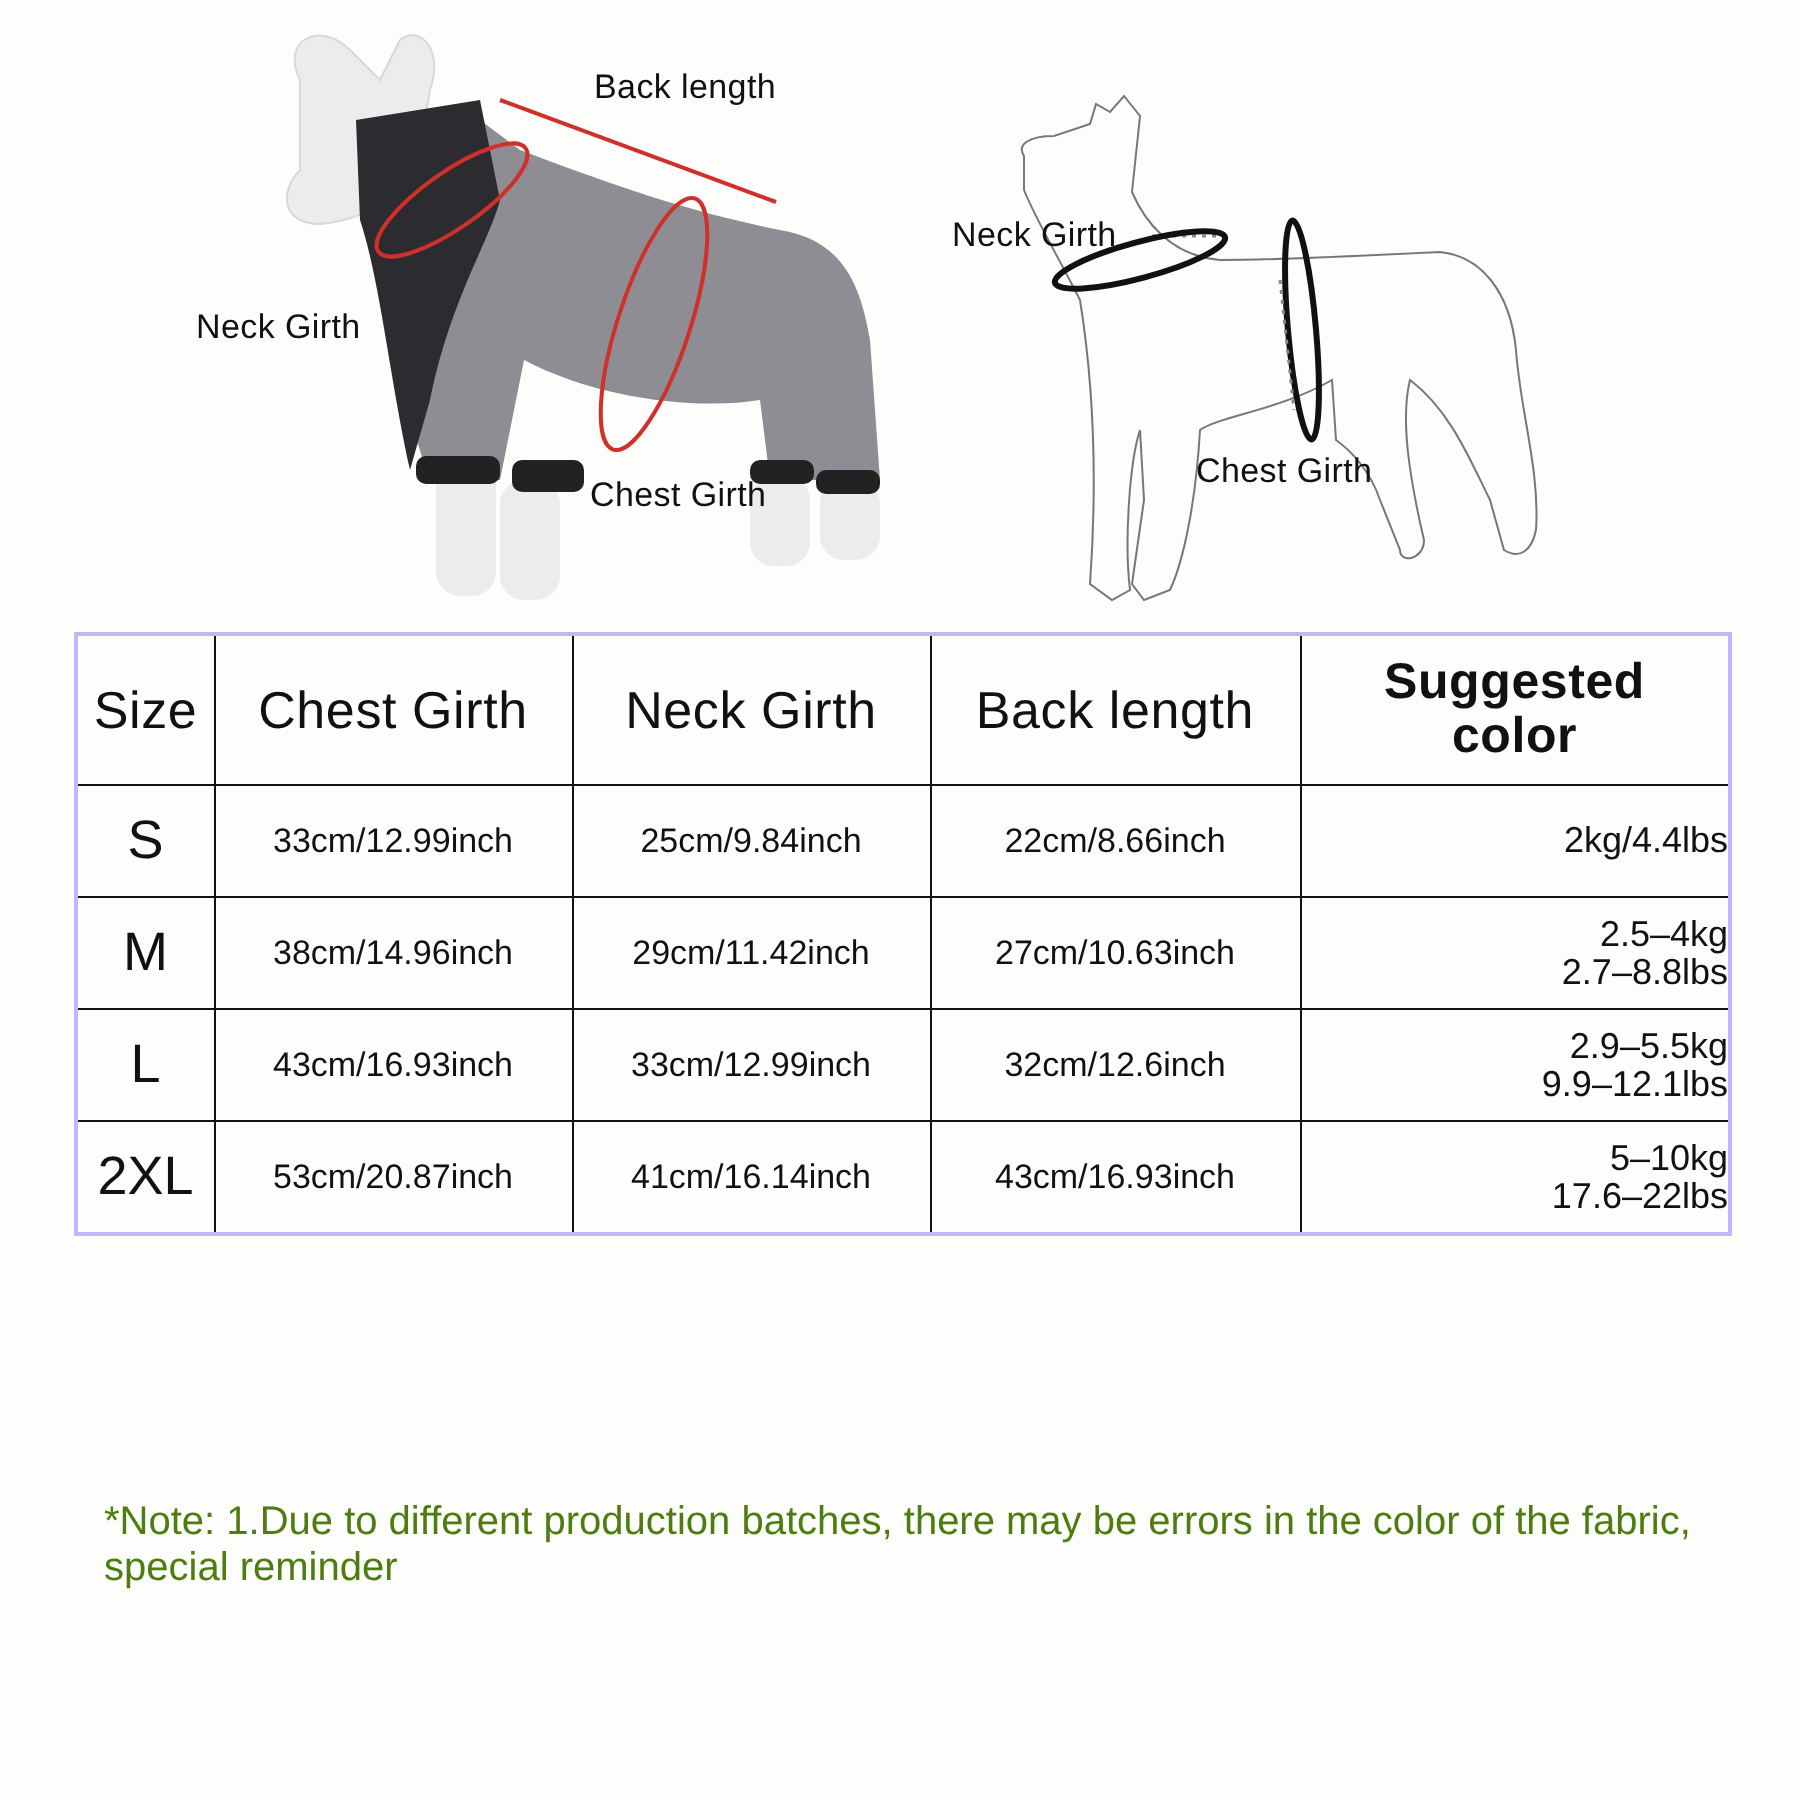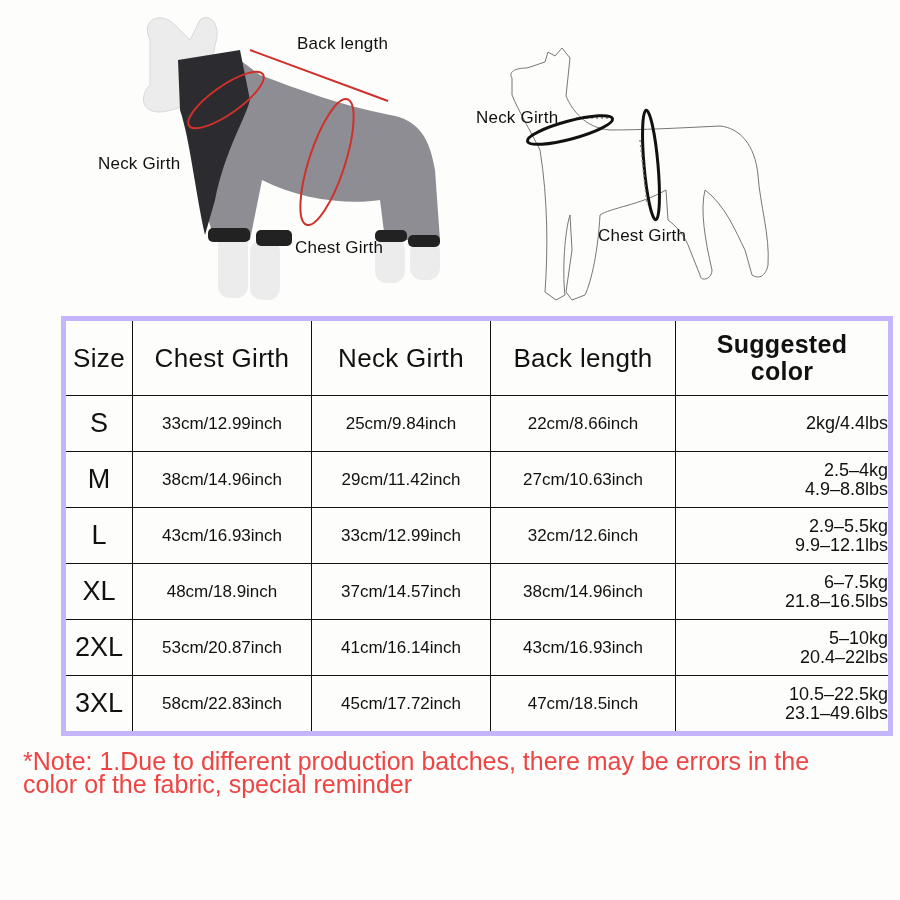"Size" table.size-chart { border: 5px solid #c4b5fd -> 2px solid #c4b5fd; margin-left: 24px -> none }
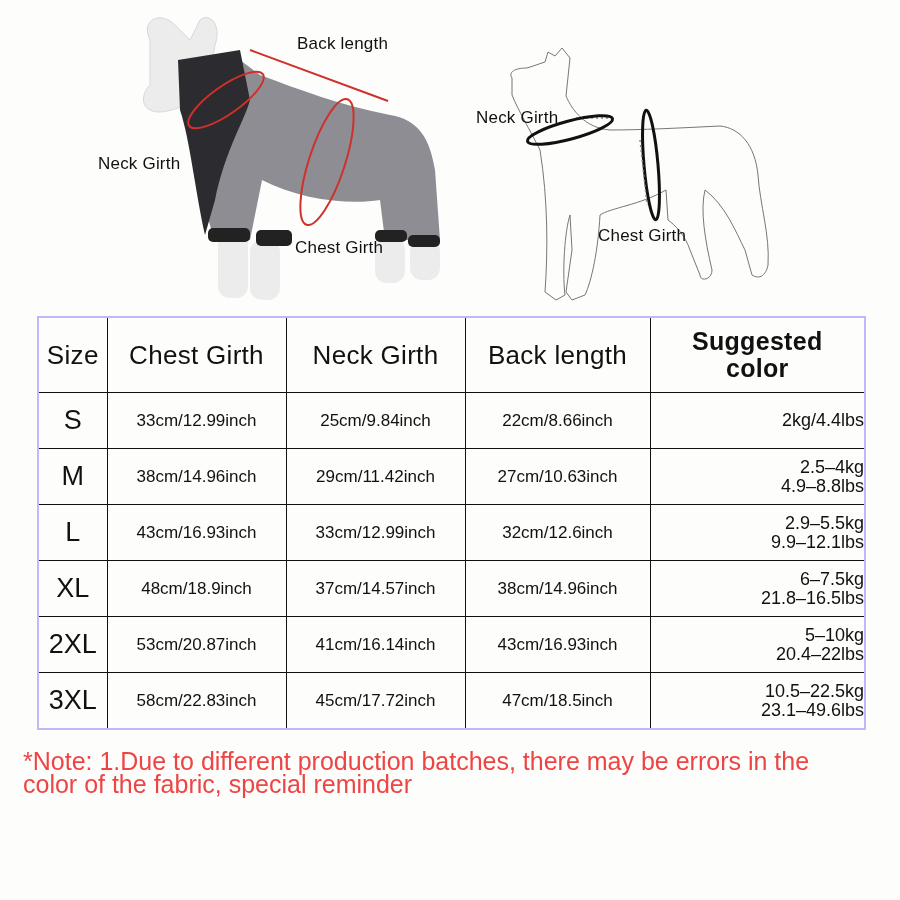"4.9–8.8lbs" span { text: 4.9 -> 2.7 }
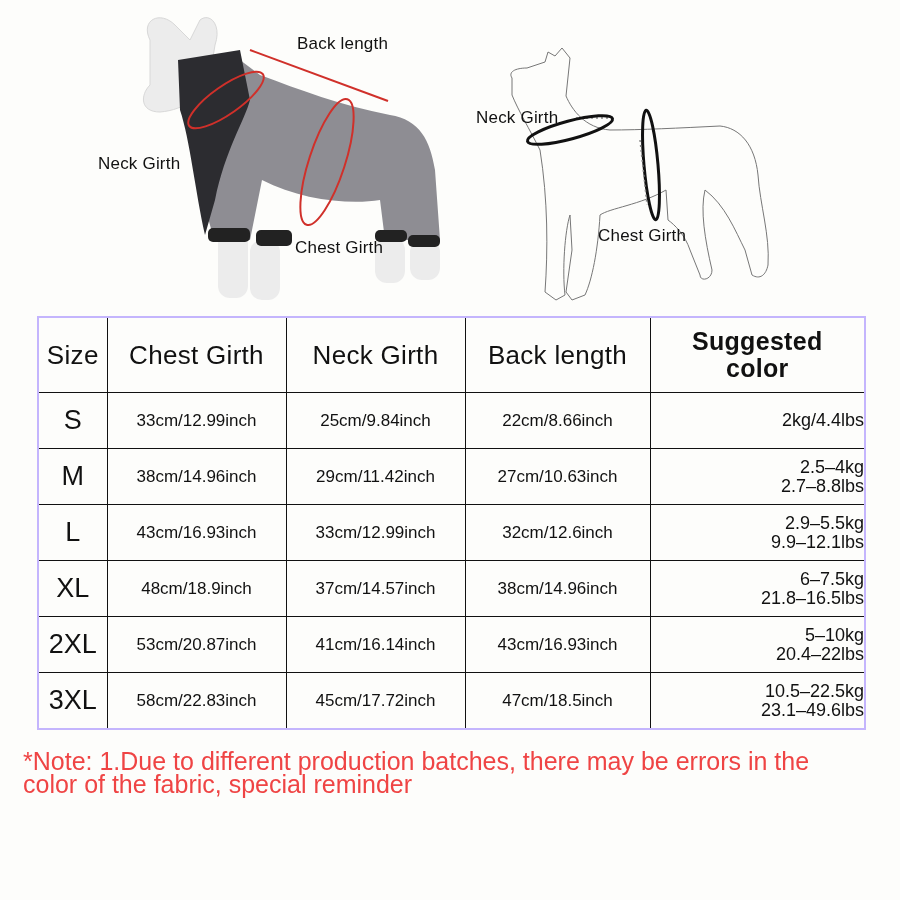"XL" tr { html: <tr> <td>XL</td> <td>48cm/18.9inch</td> <td>37cm/14.57inch</td> <td>38cm/14.96inch</td> <td> <span>6–7.5kg</span> <span>21.8–16.5lbs</span> </td> </tr> -> none }
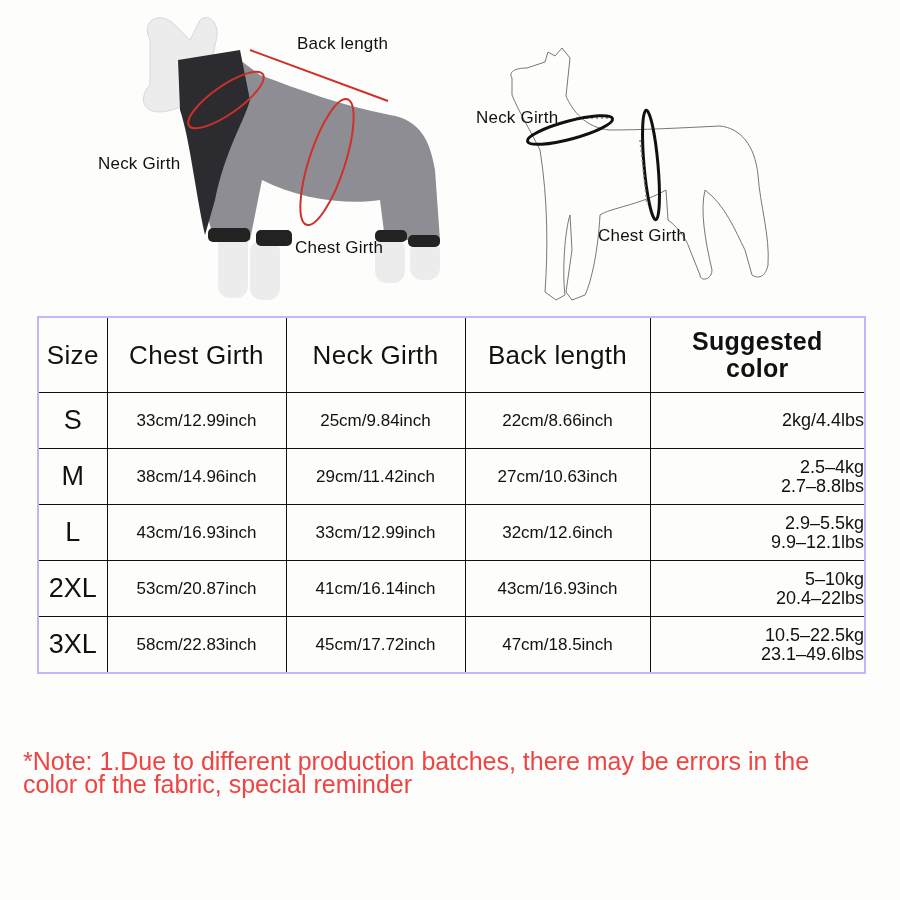"20.4–22lbs" span { text: 20.4 -> 17.6 }
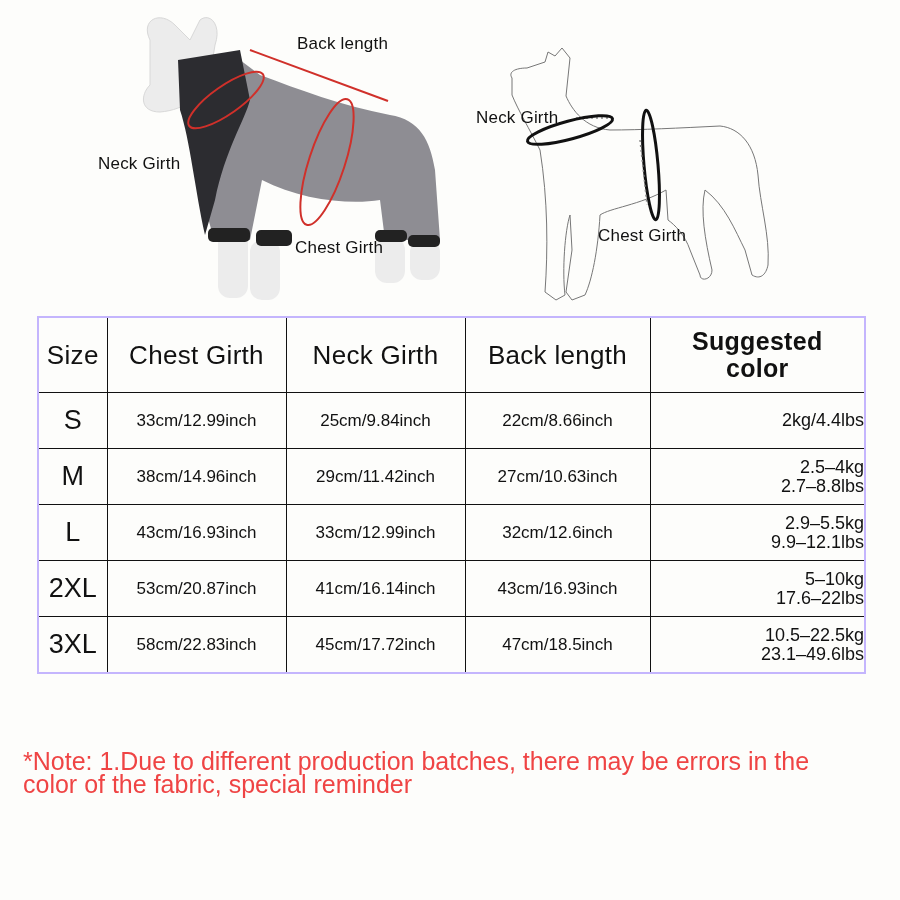"3XL" tr { html: <tr> <td>3XL</td> <td>58cm/22.83inch</td> <td>45cm/17.72inch</td> <td>47cm/18.5inch</td> <td> <span>10.5–22.5kg</span> <span>23.1–49.6lbs</span> </td> </tr> -> none }
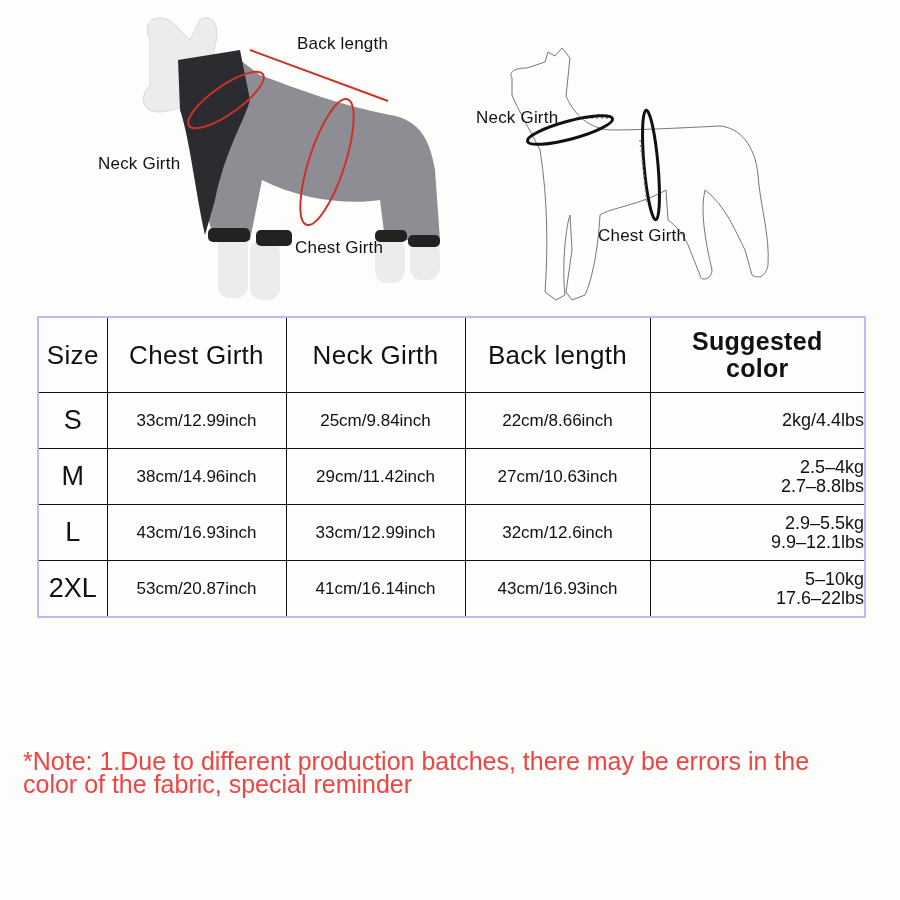"*Note: 1.Due to different production" .notes { color: #ef4444 -> #4d7c0f; font-size: 25px -> 20px; left: 23px -> 52px }
